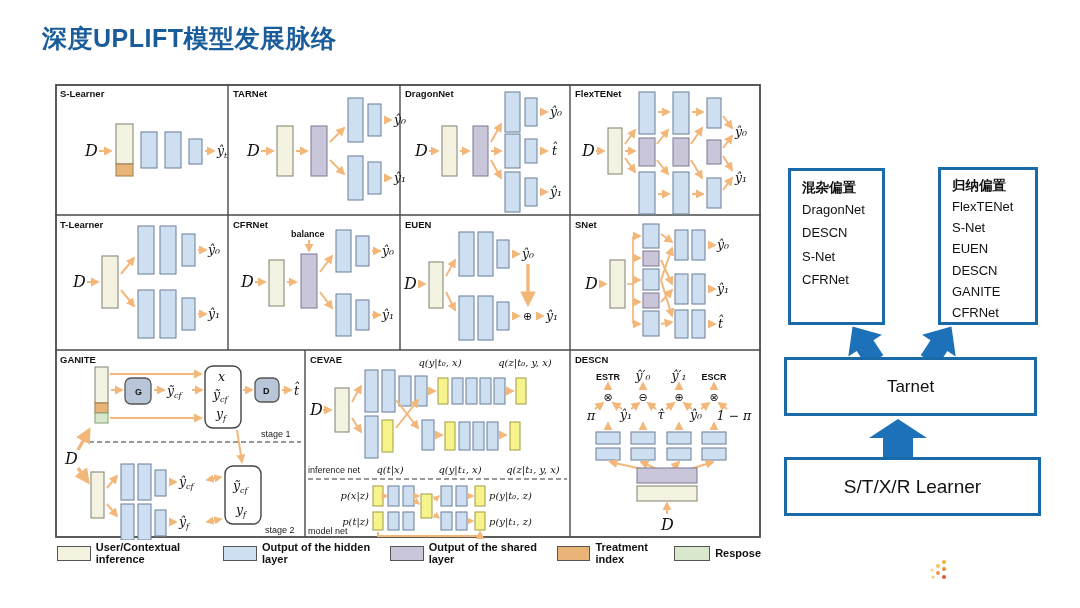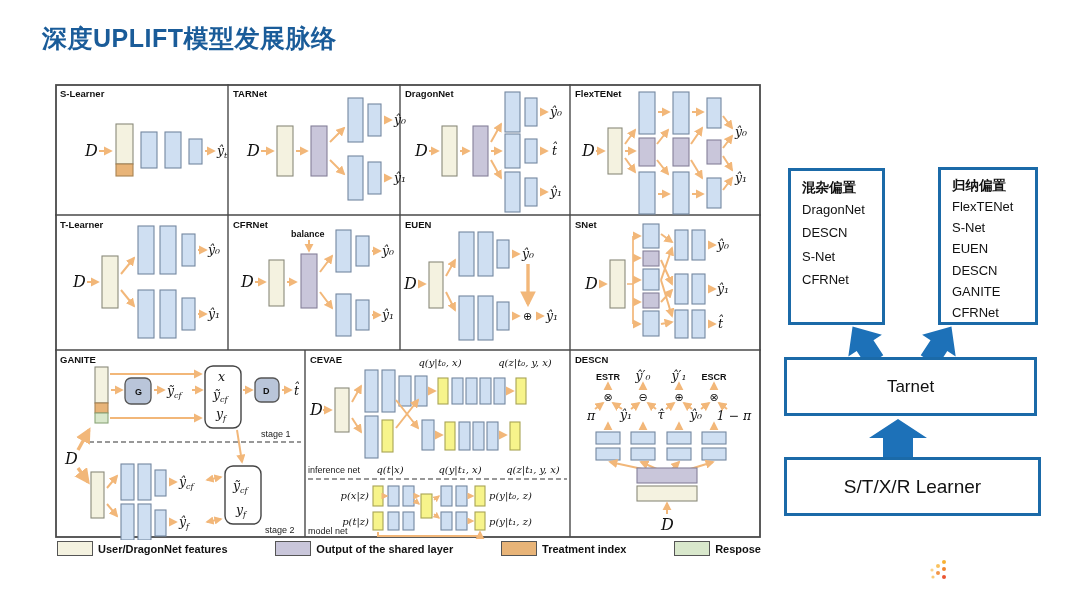"User/DragonNet features" span.lg-lb { text: User/DragonNet features -> User/Contextual inference }
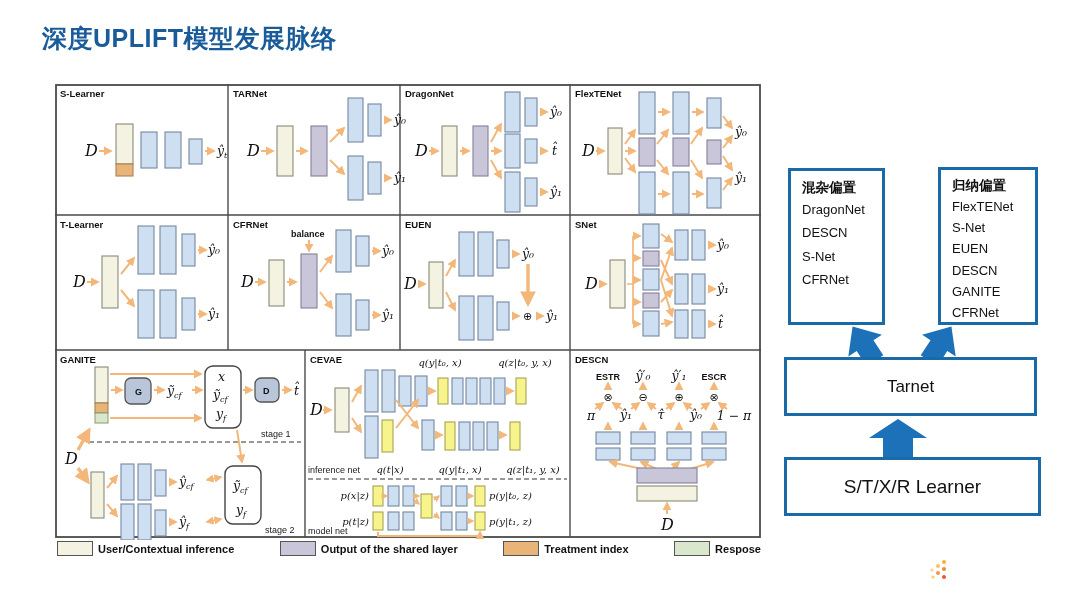"Output of the hidden layer" div.lg-item { html: none -> <div> <span></span> <span>Output of the hidden layer</span> </div> }
